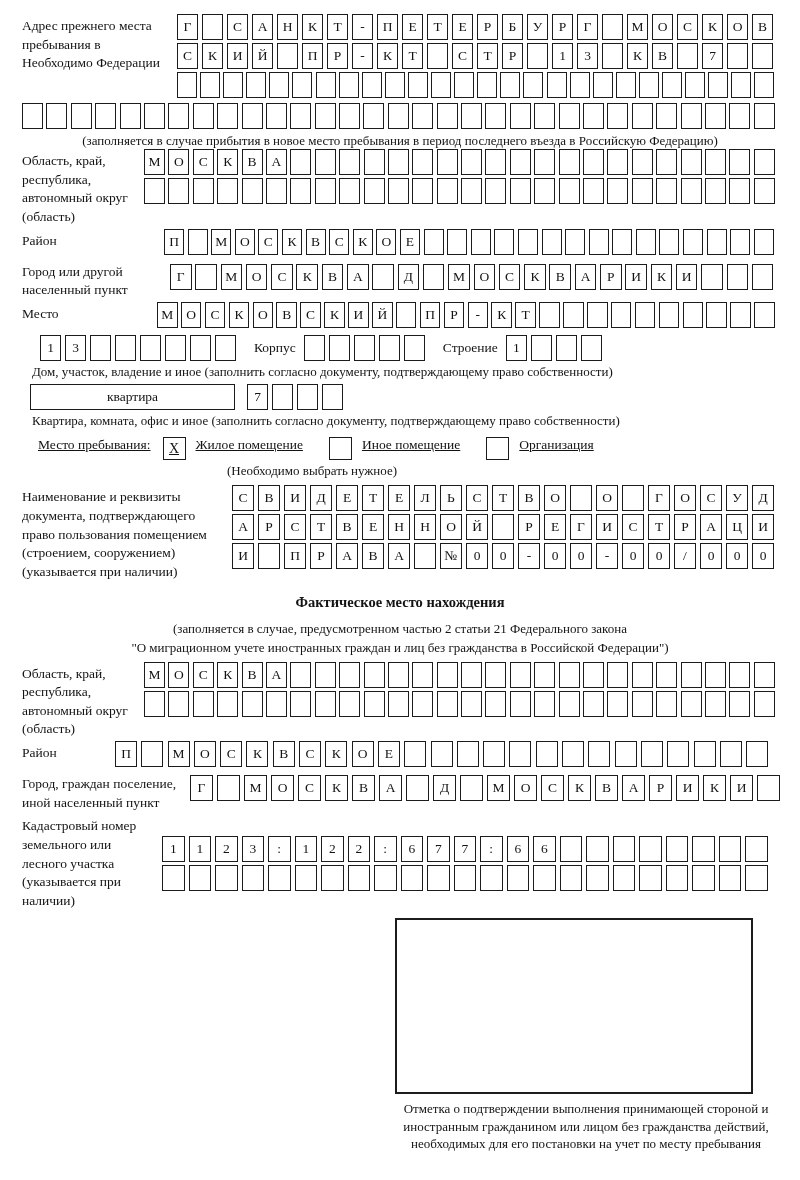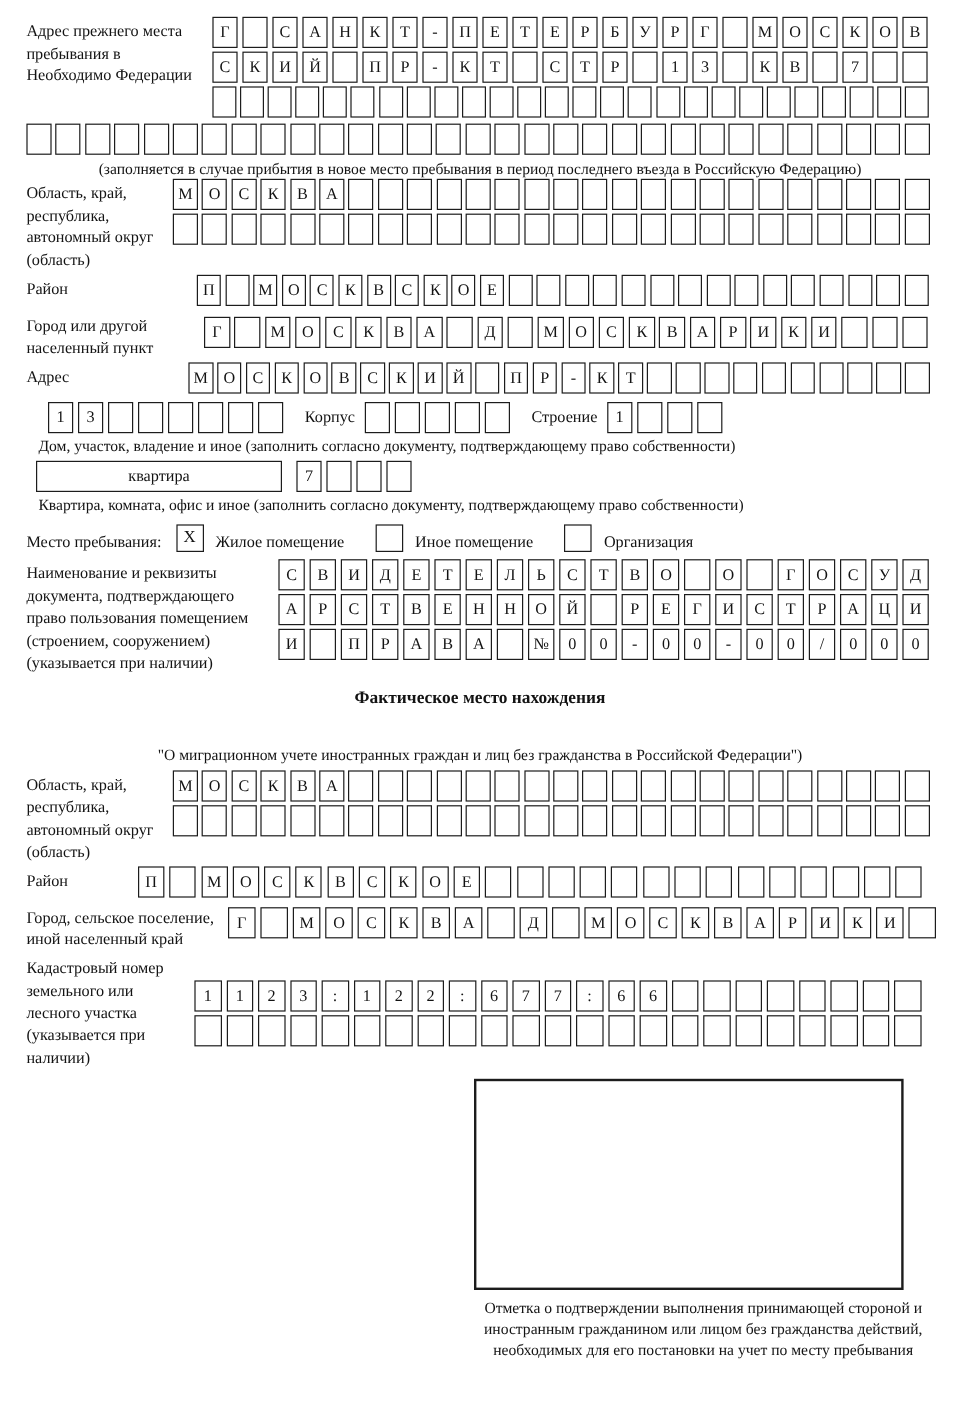"Адрес" div.field-label { text: Адрес -> Место }
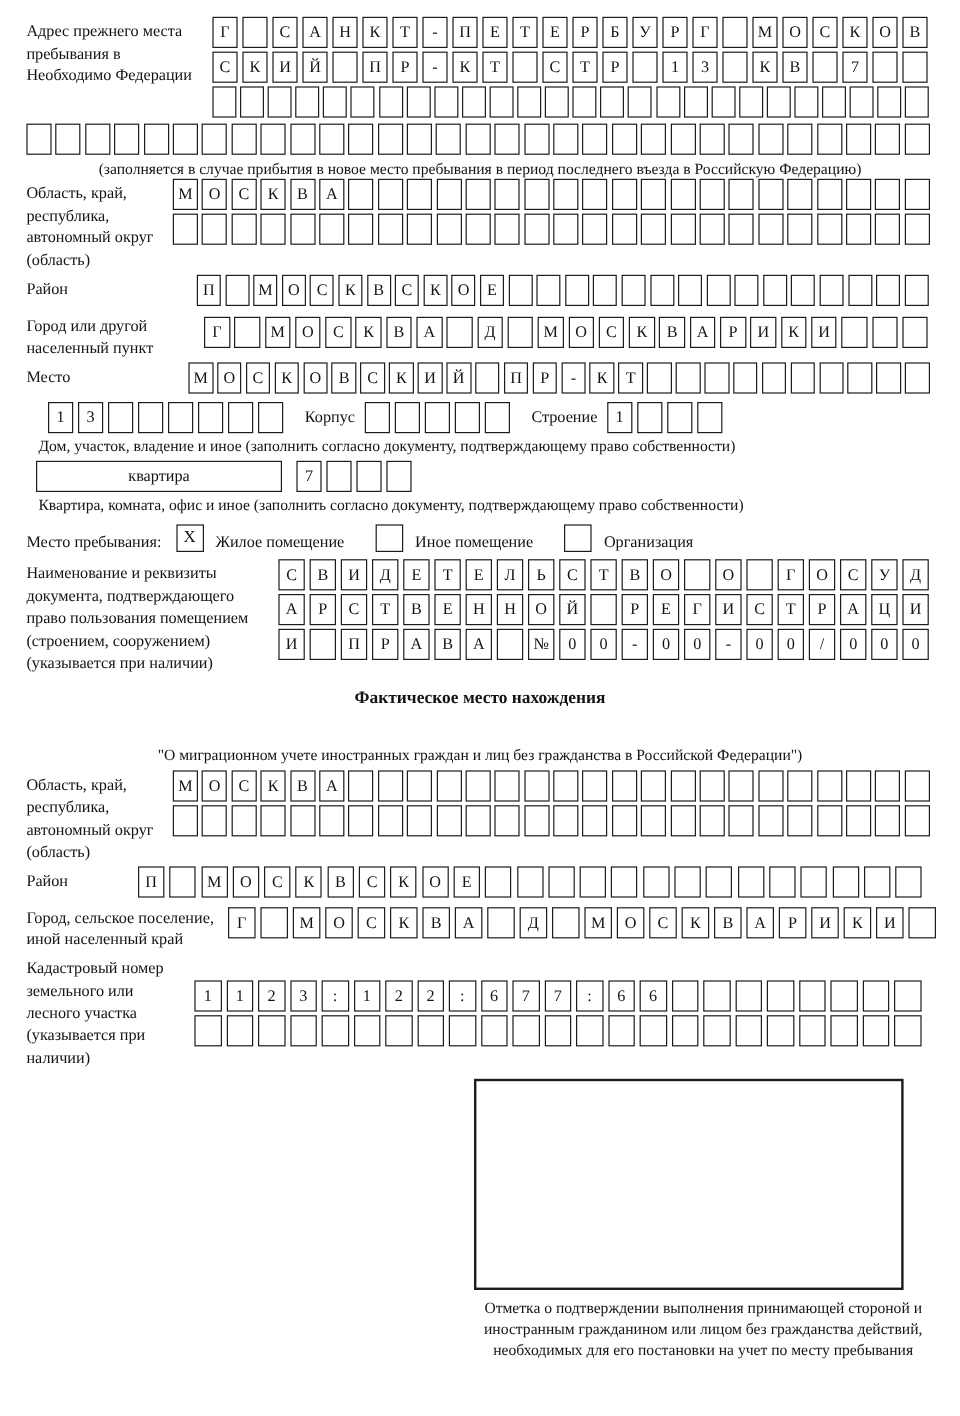"Место пребывания:" .chk-row { align-items: flex-end -> flex-start; margin: 8px 0 2px 0 -> 8px 0 2px 16px; text-decoration: none -> underline }
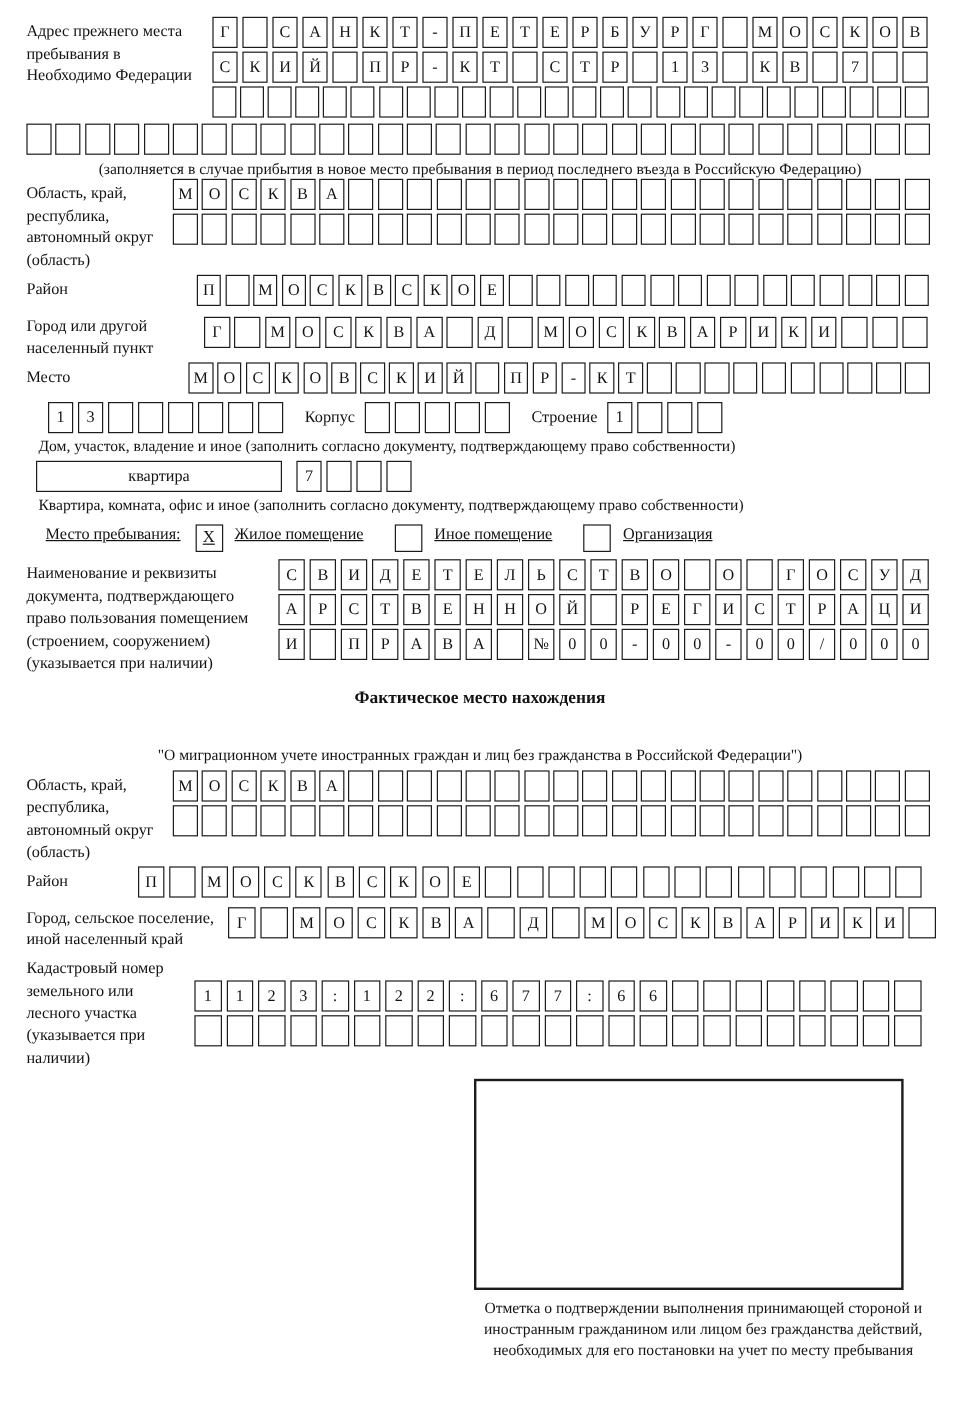"(Необходимо выбрать нужное)" div.note { html: none -> <div>(Необходимо выбрать нужное)</div> }
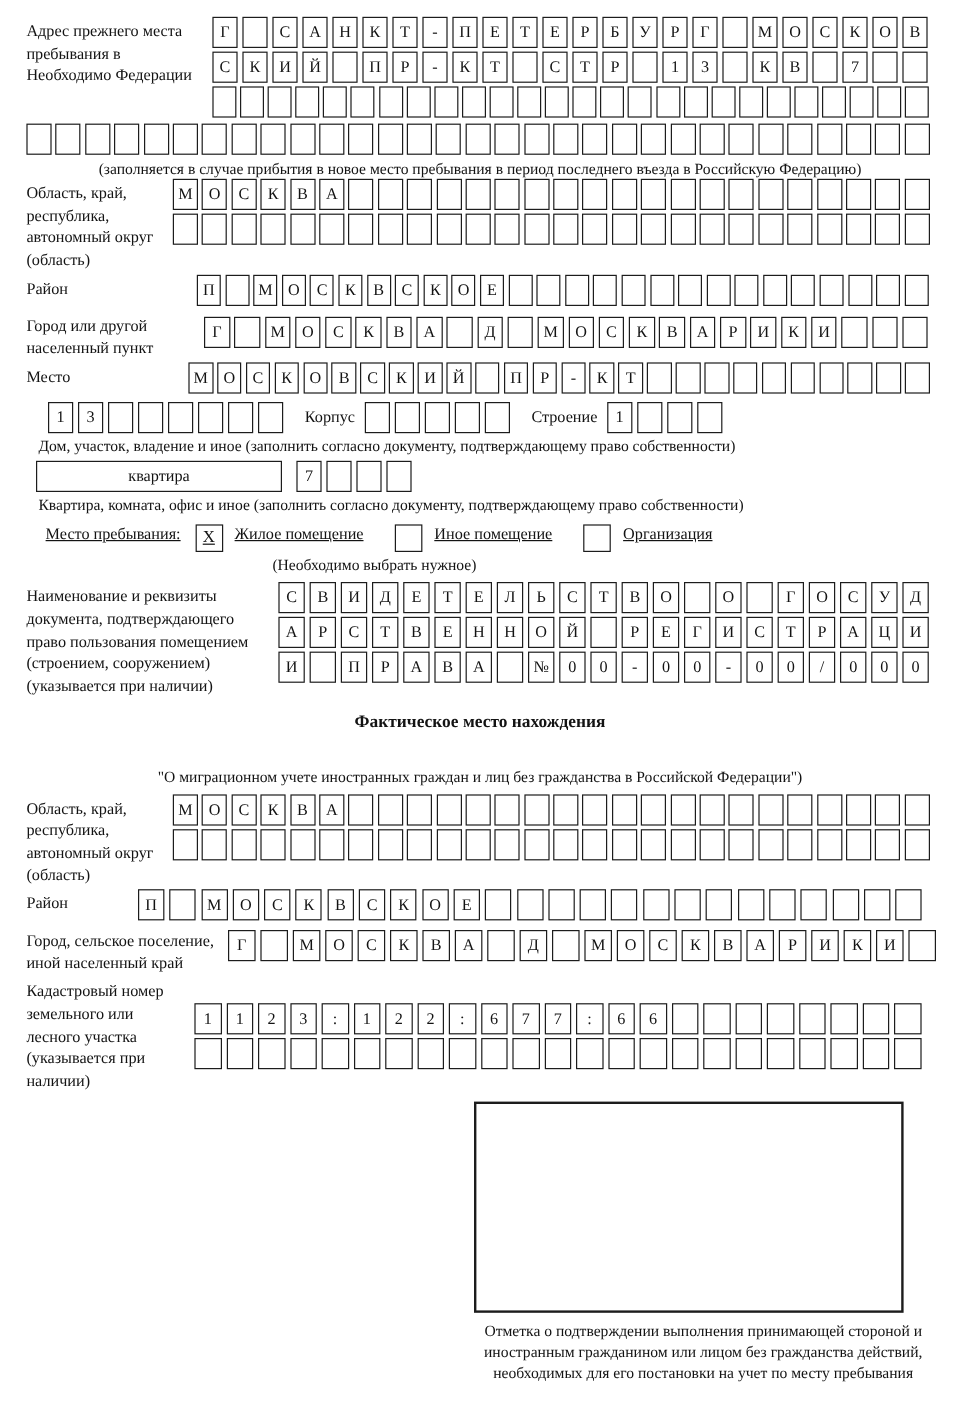"(заполняется в случае, предусмотренном" span { html: none -> <span>(заполняется в случае, предусмотренном частью 2 статьи 21 Федерального закона</span> }
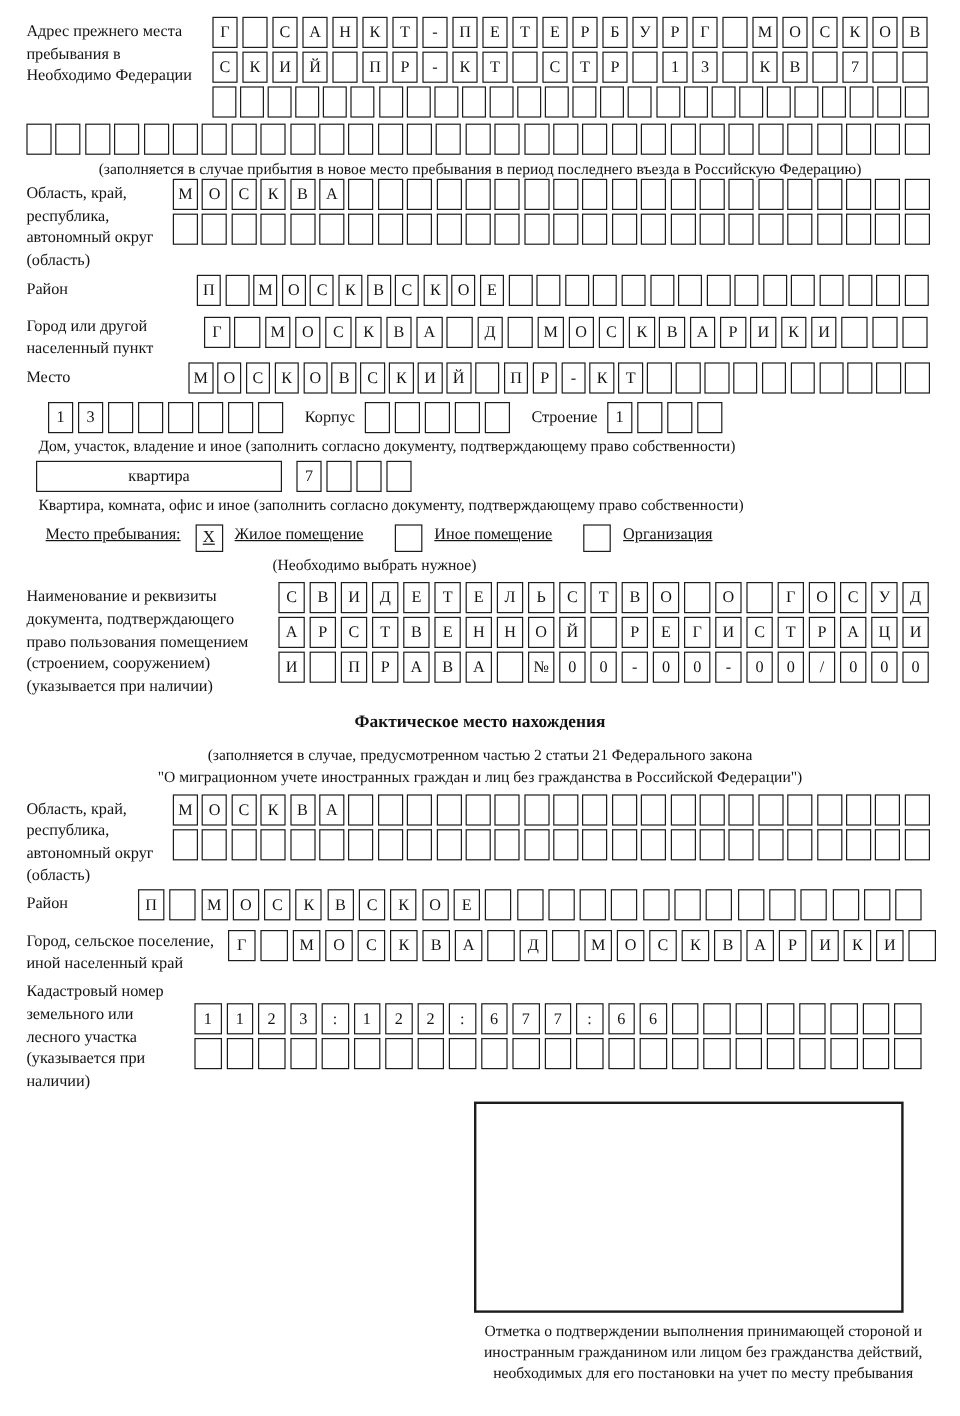"Город, сельское поселение, иной" div.field-label { text: сельское поселение, иной населенный край -> граждан поселение, иной населенный пункт }
